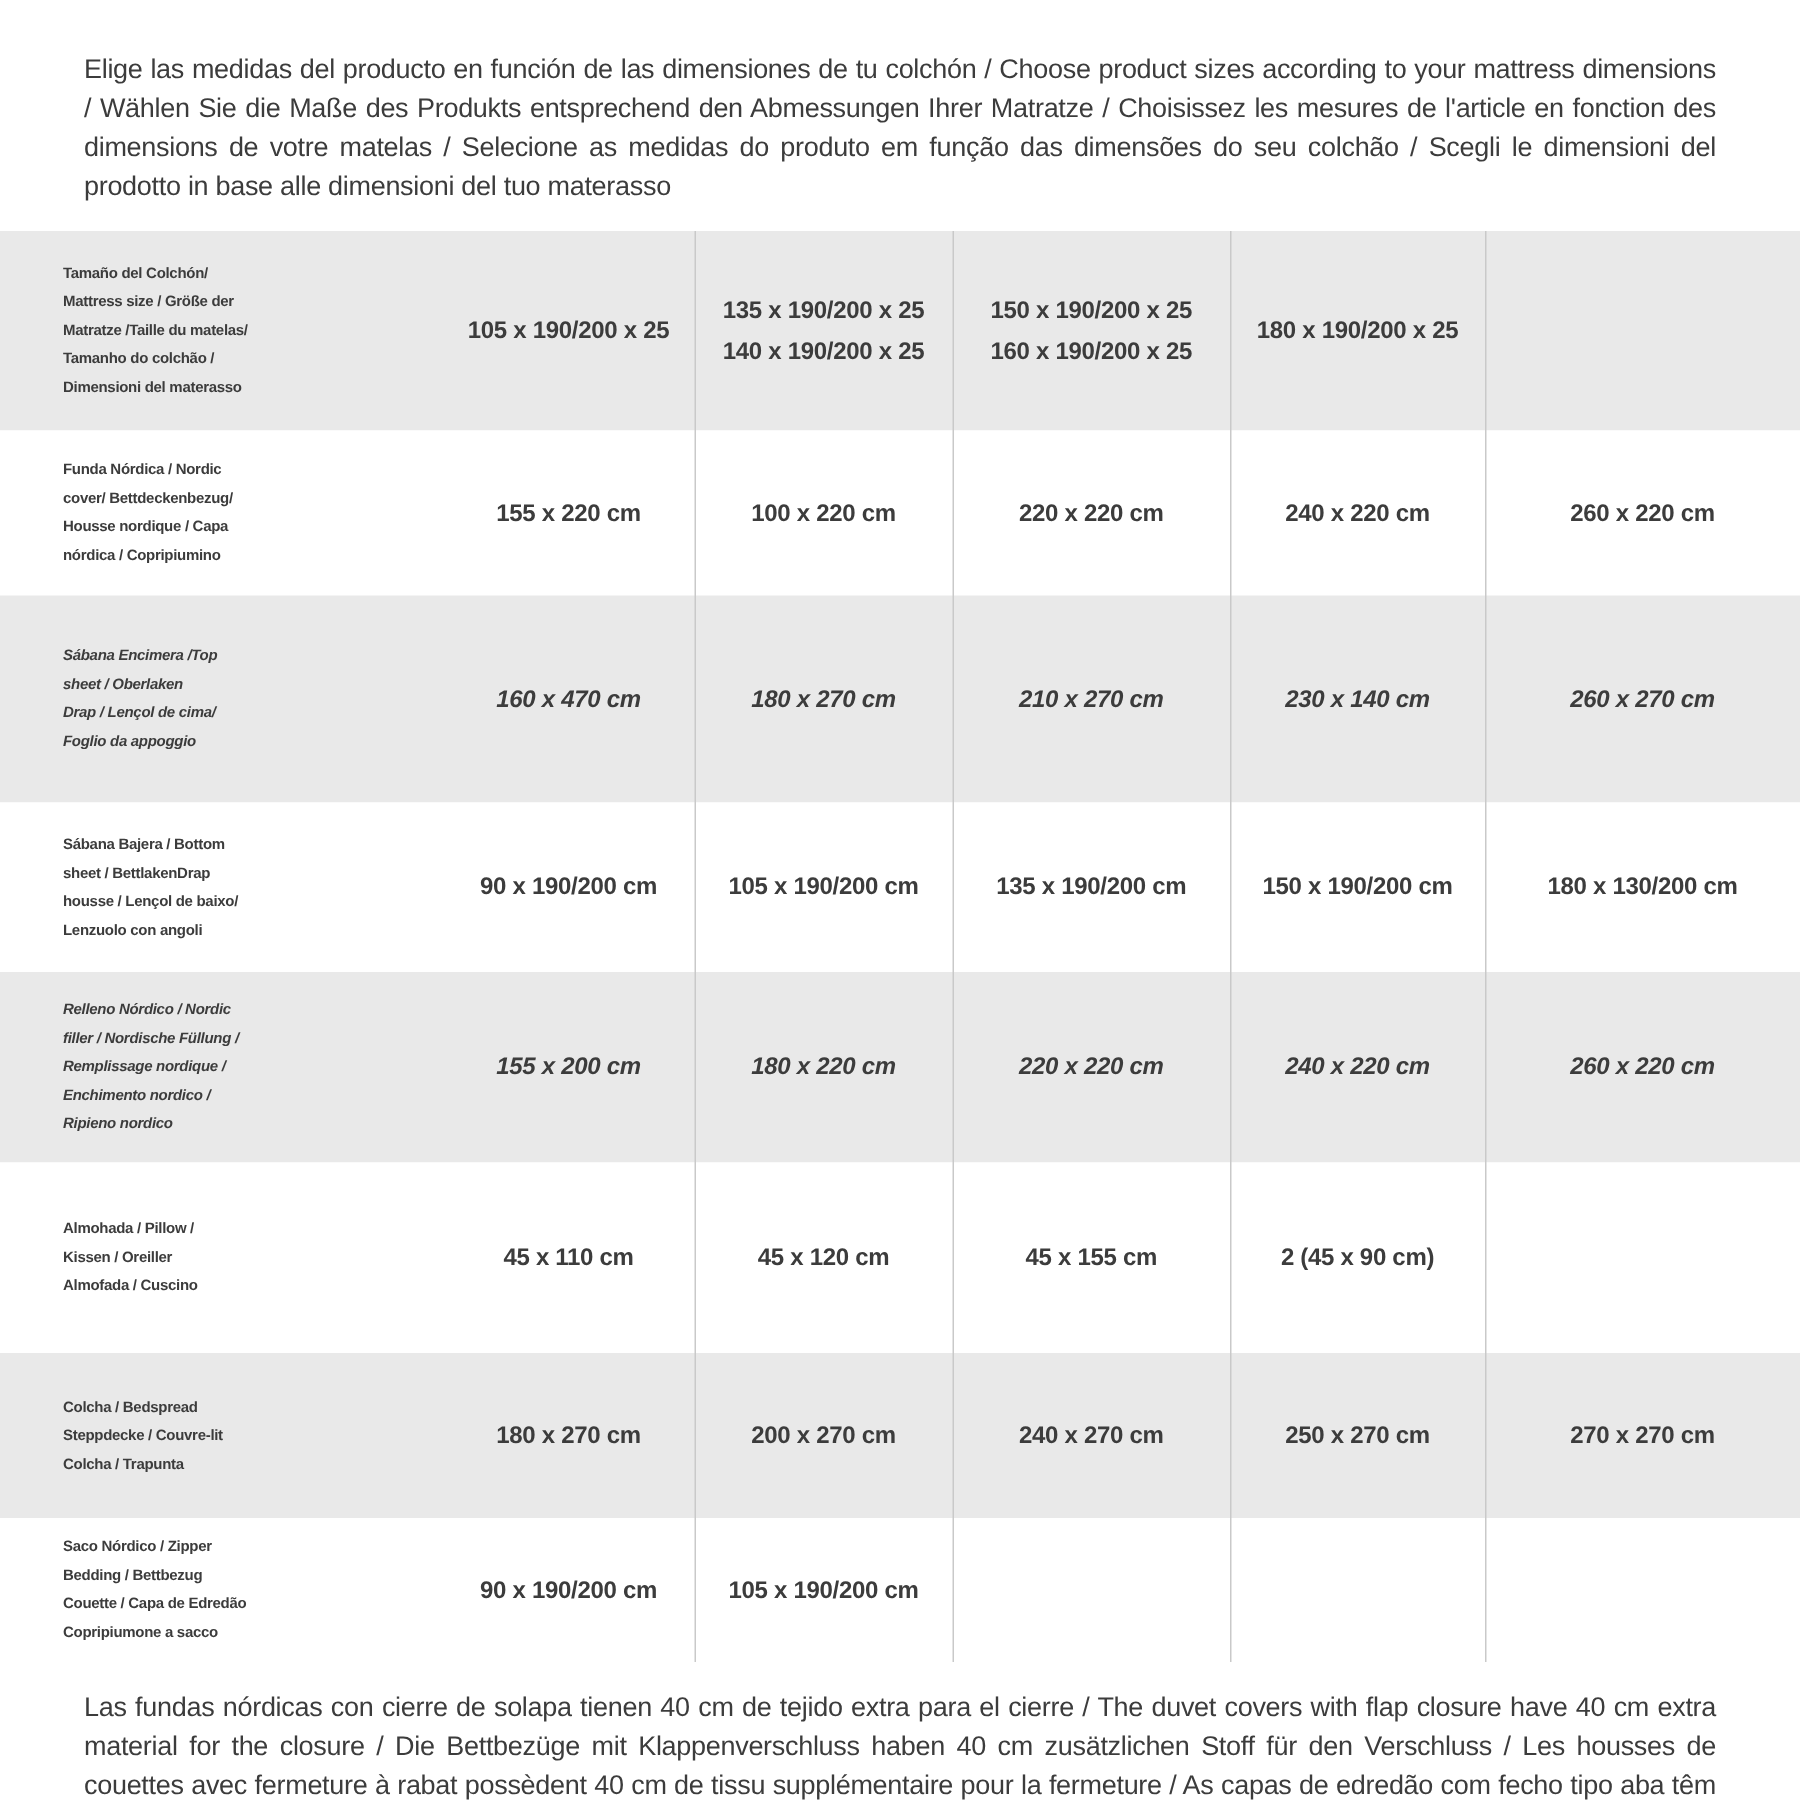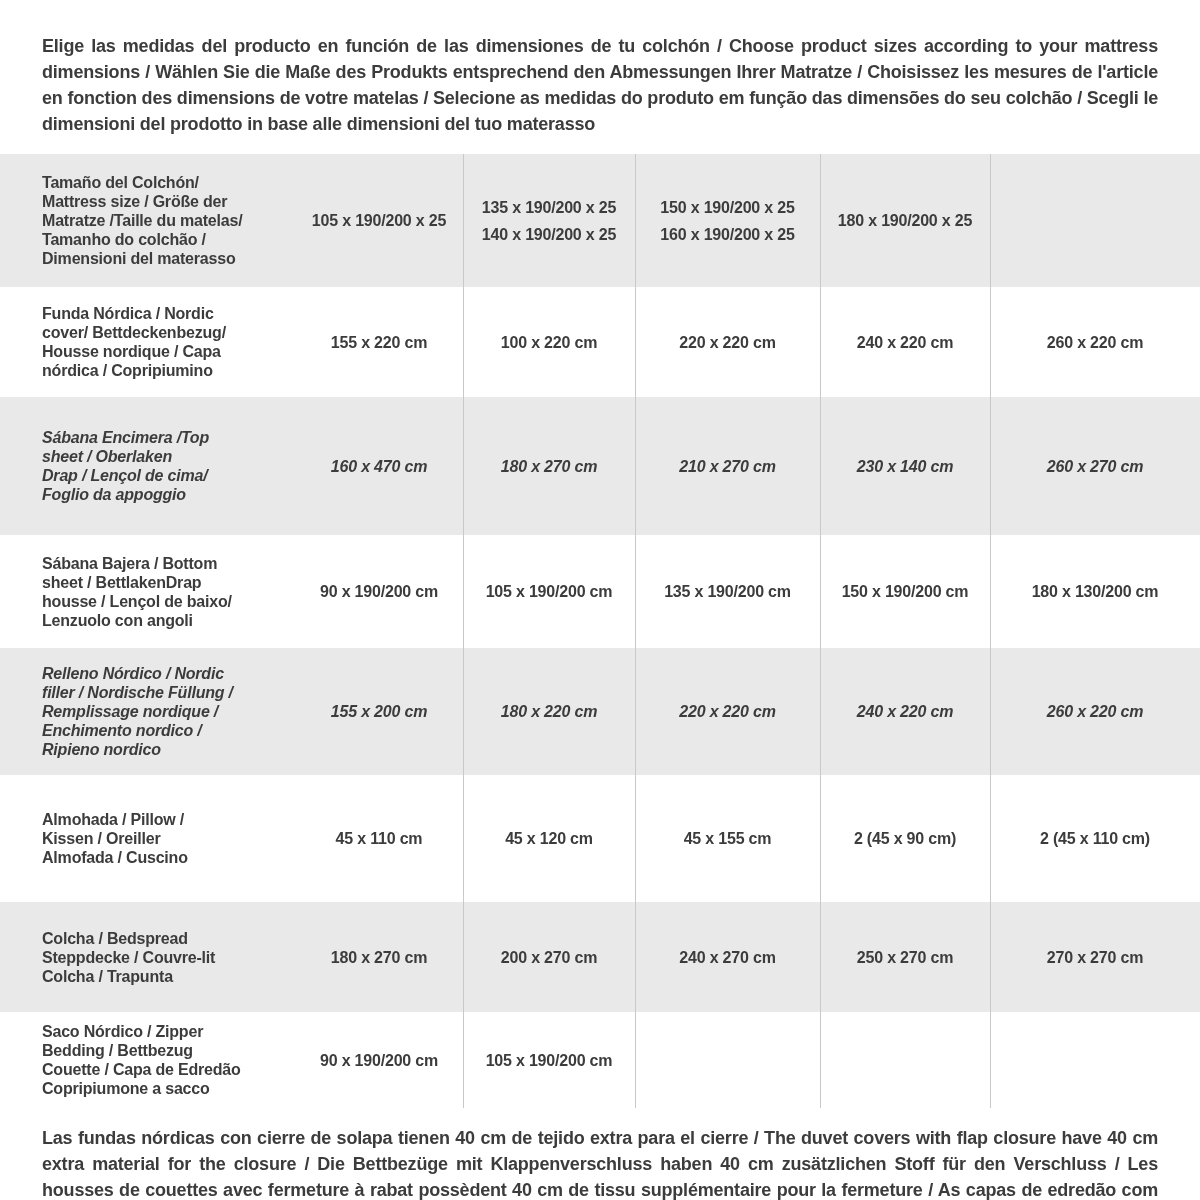"Elige las medidas del producto" .intro, .footnote { font-weight: bold -> normal; margin: 0 42px -> 0 56px }
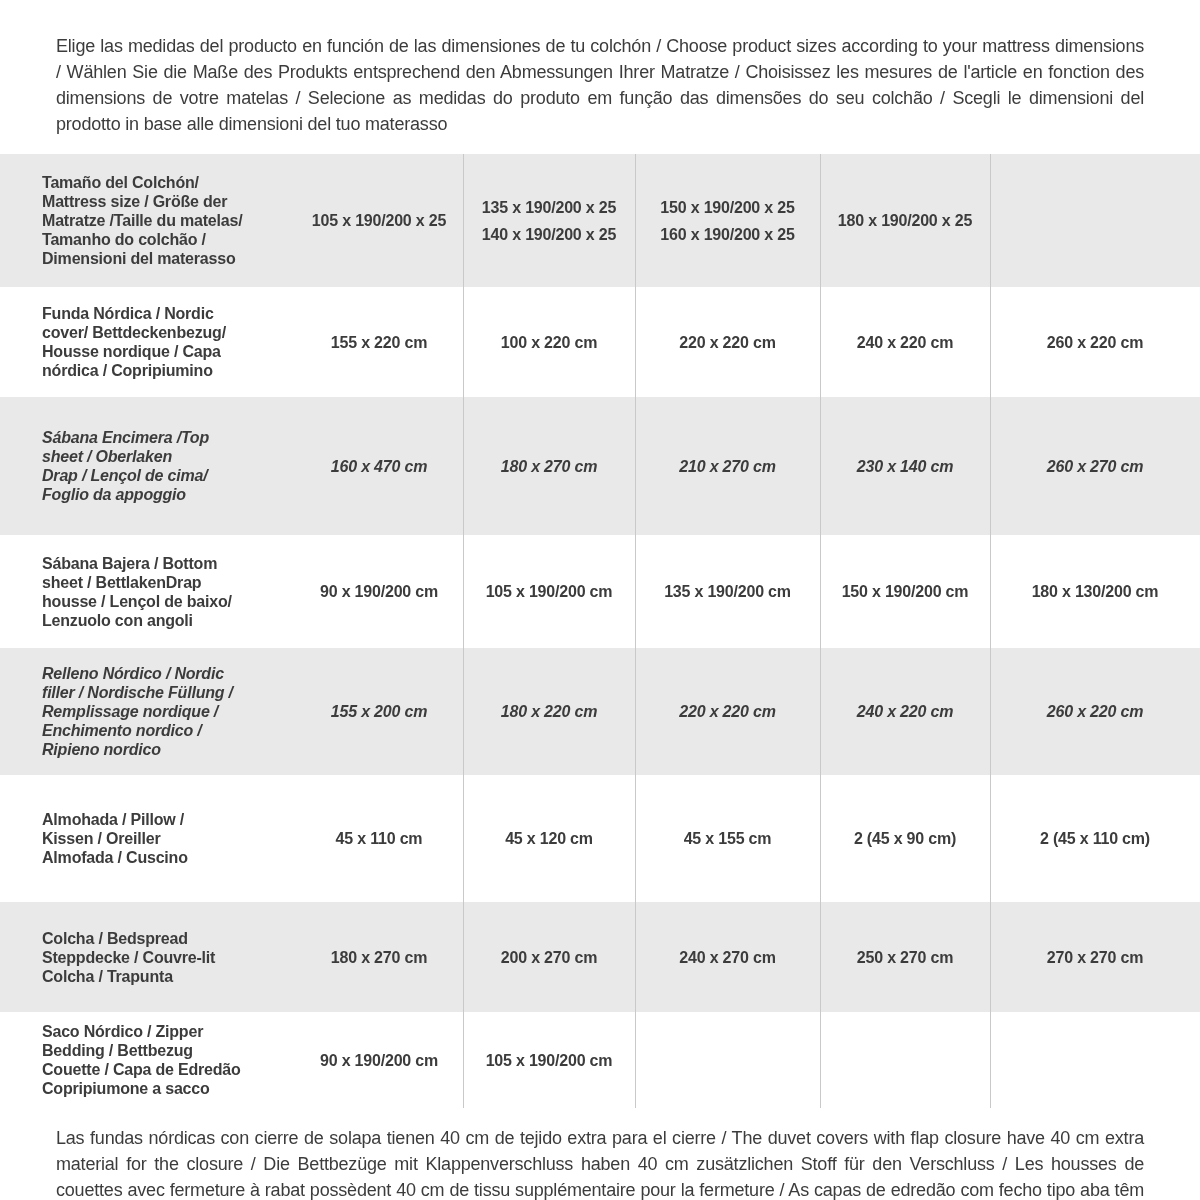"Tamaño del Colchón/" .cell.label { font-size: 16px -> 10px }
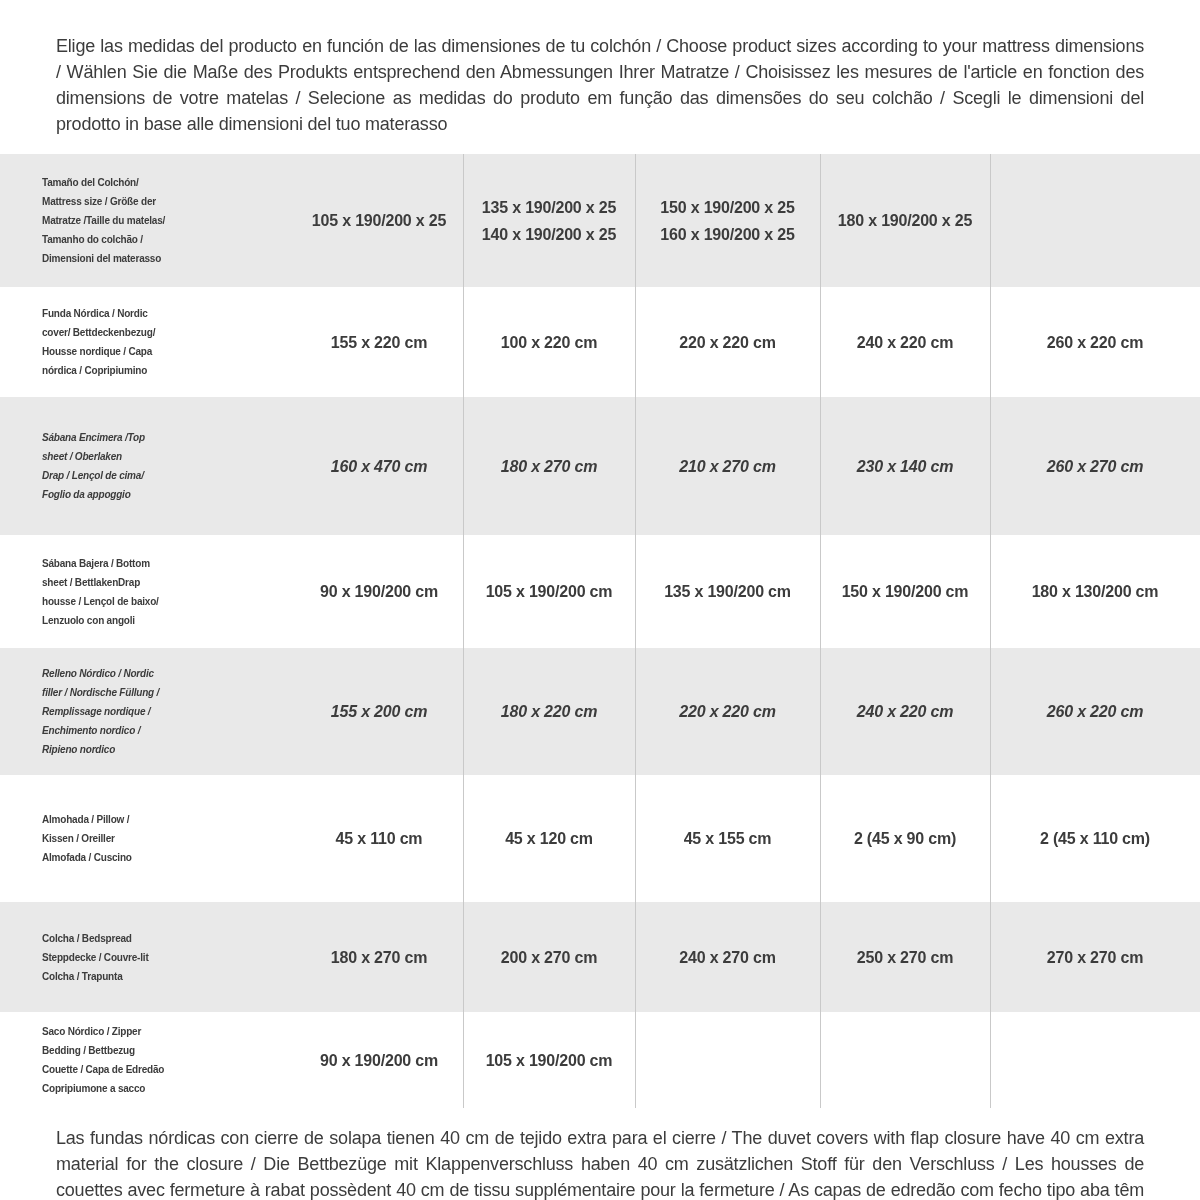"2 (45 x 110 cm)" div.cell { html: <div>2 (45 x 110 cm)</div> -> none }
